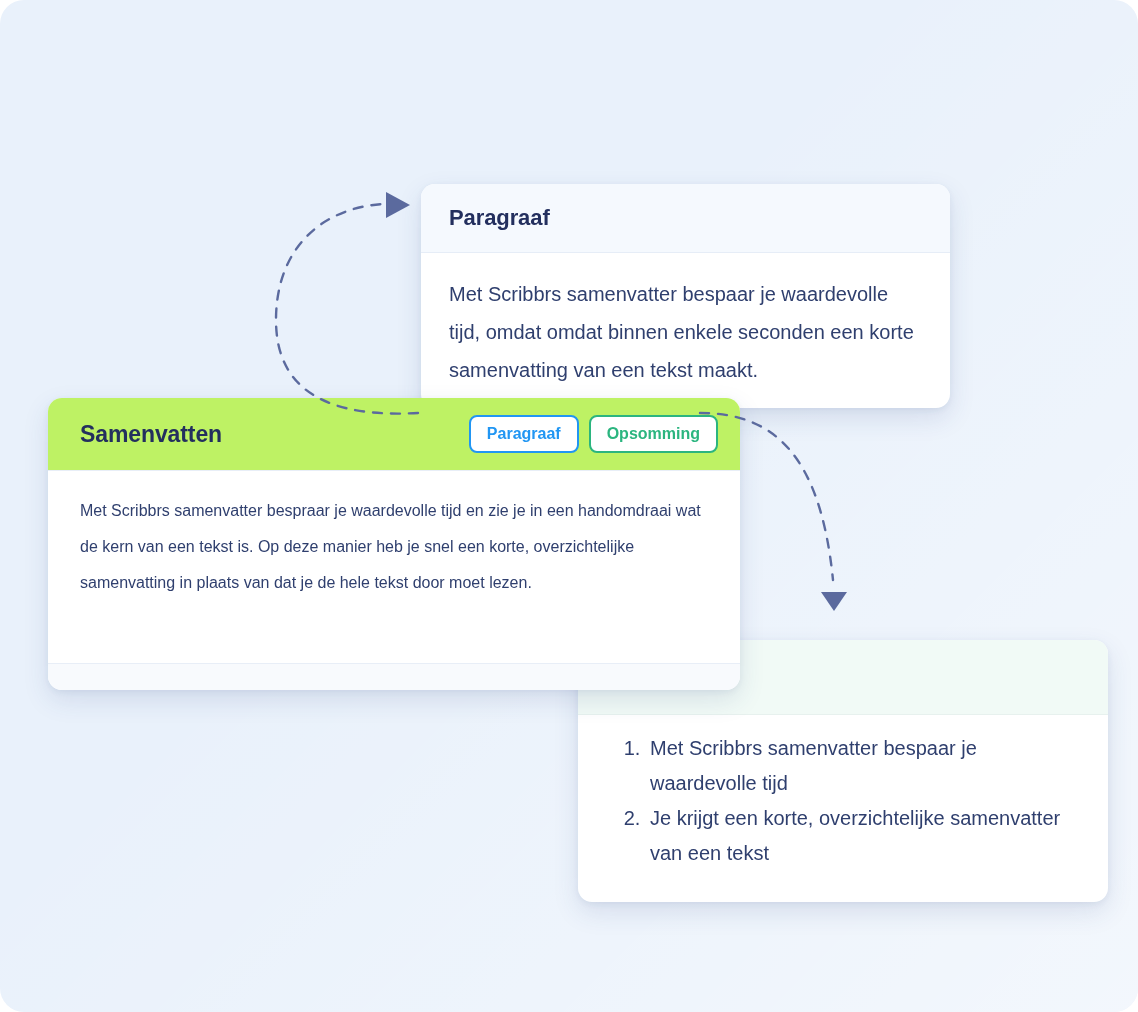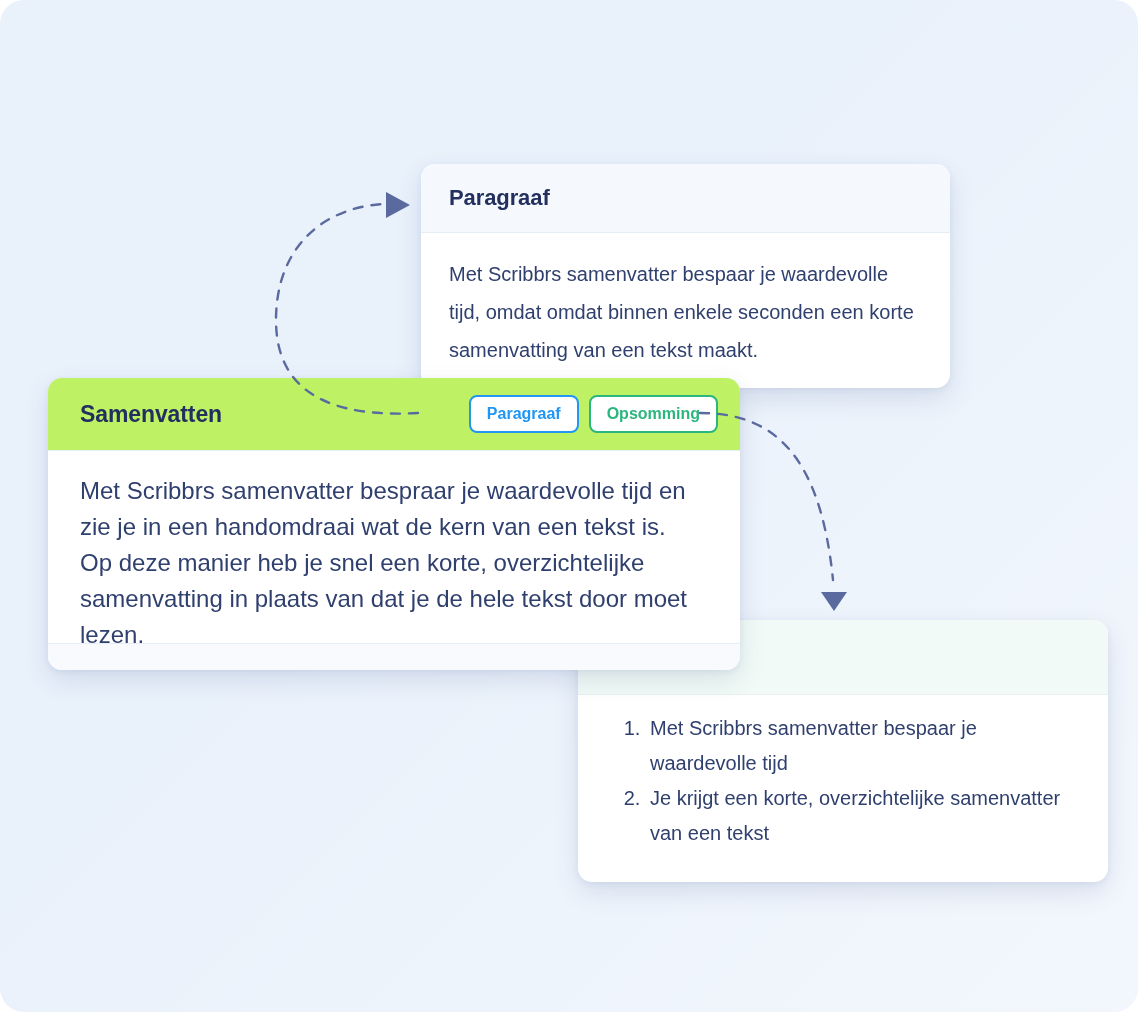"Paragraaf" .card { margin-top: none -> 20px }
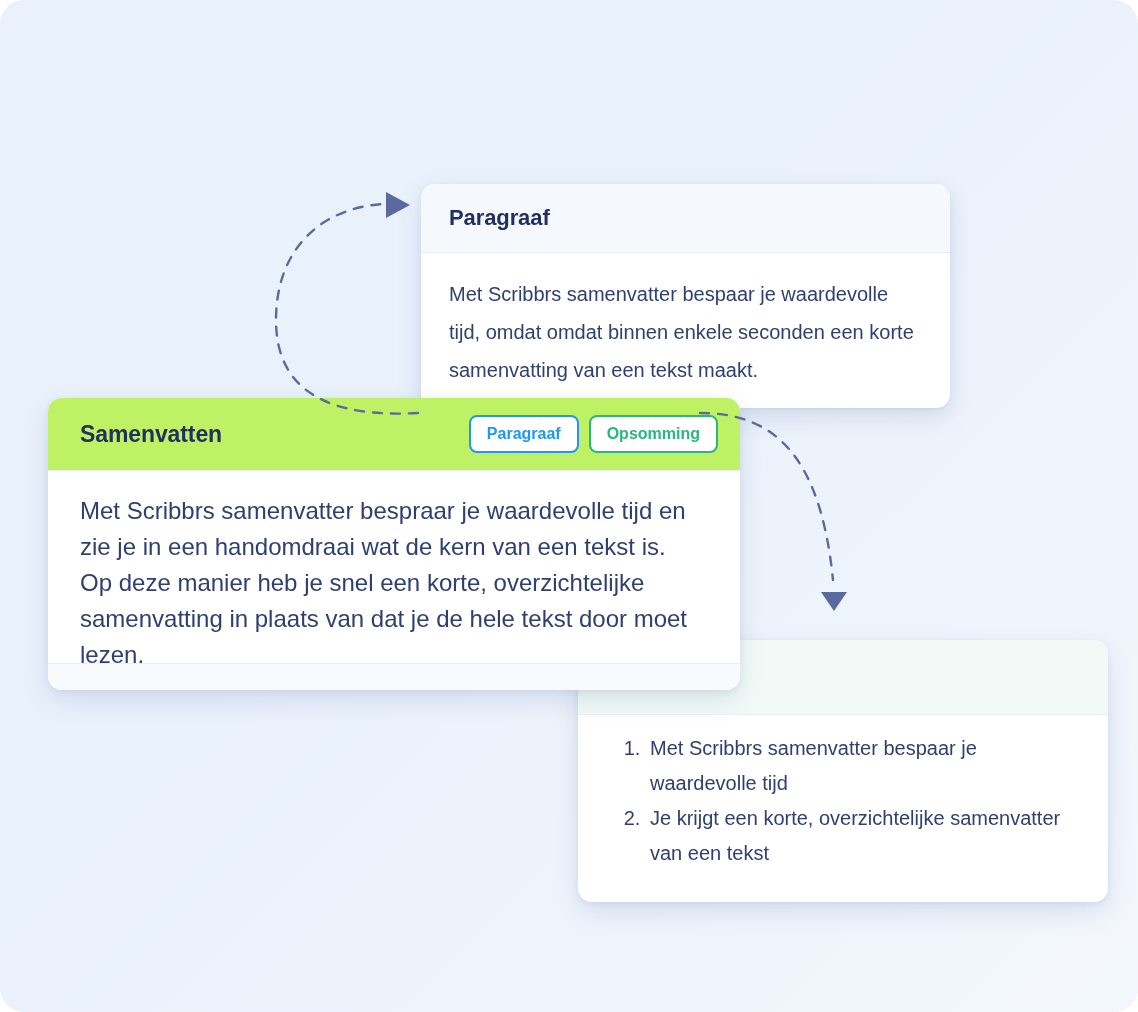"Met Scribbrs samenvatter bespraar je" #samenvatten-card .card-body { font-size: 24px -> 16px }
